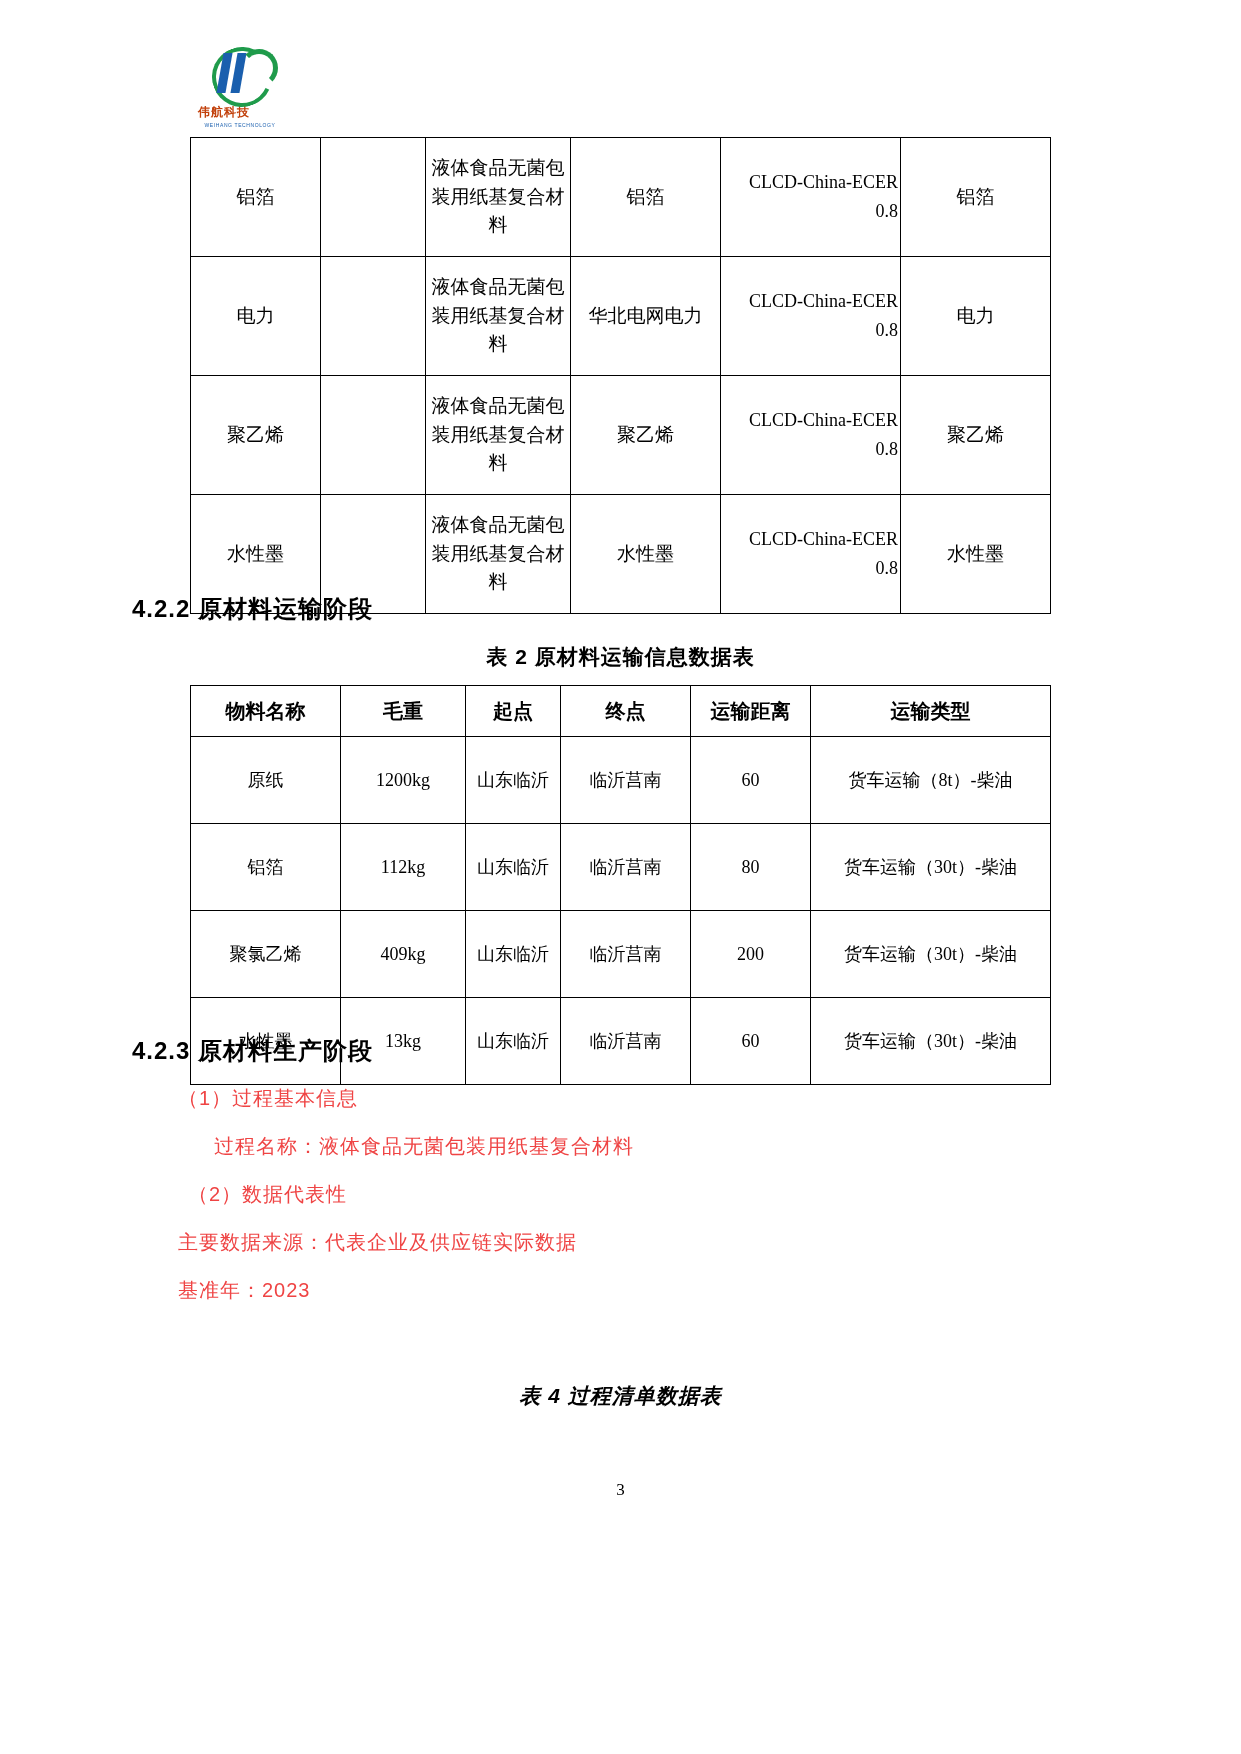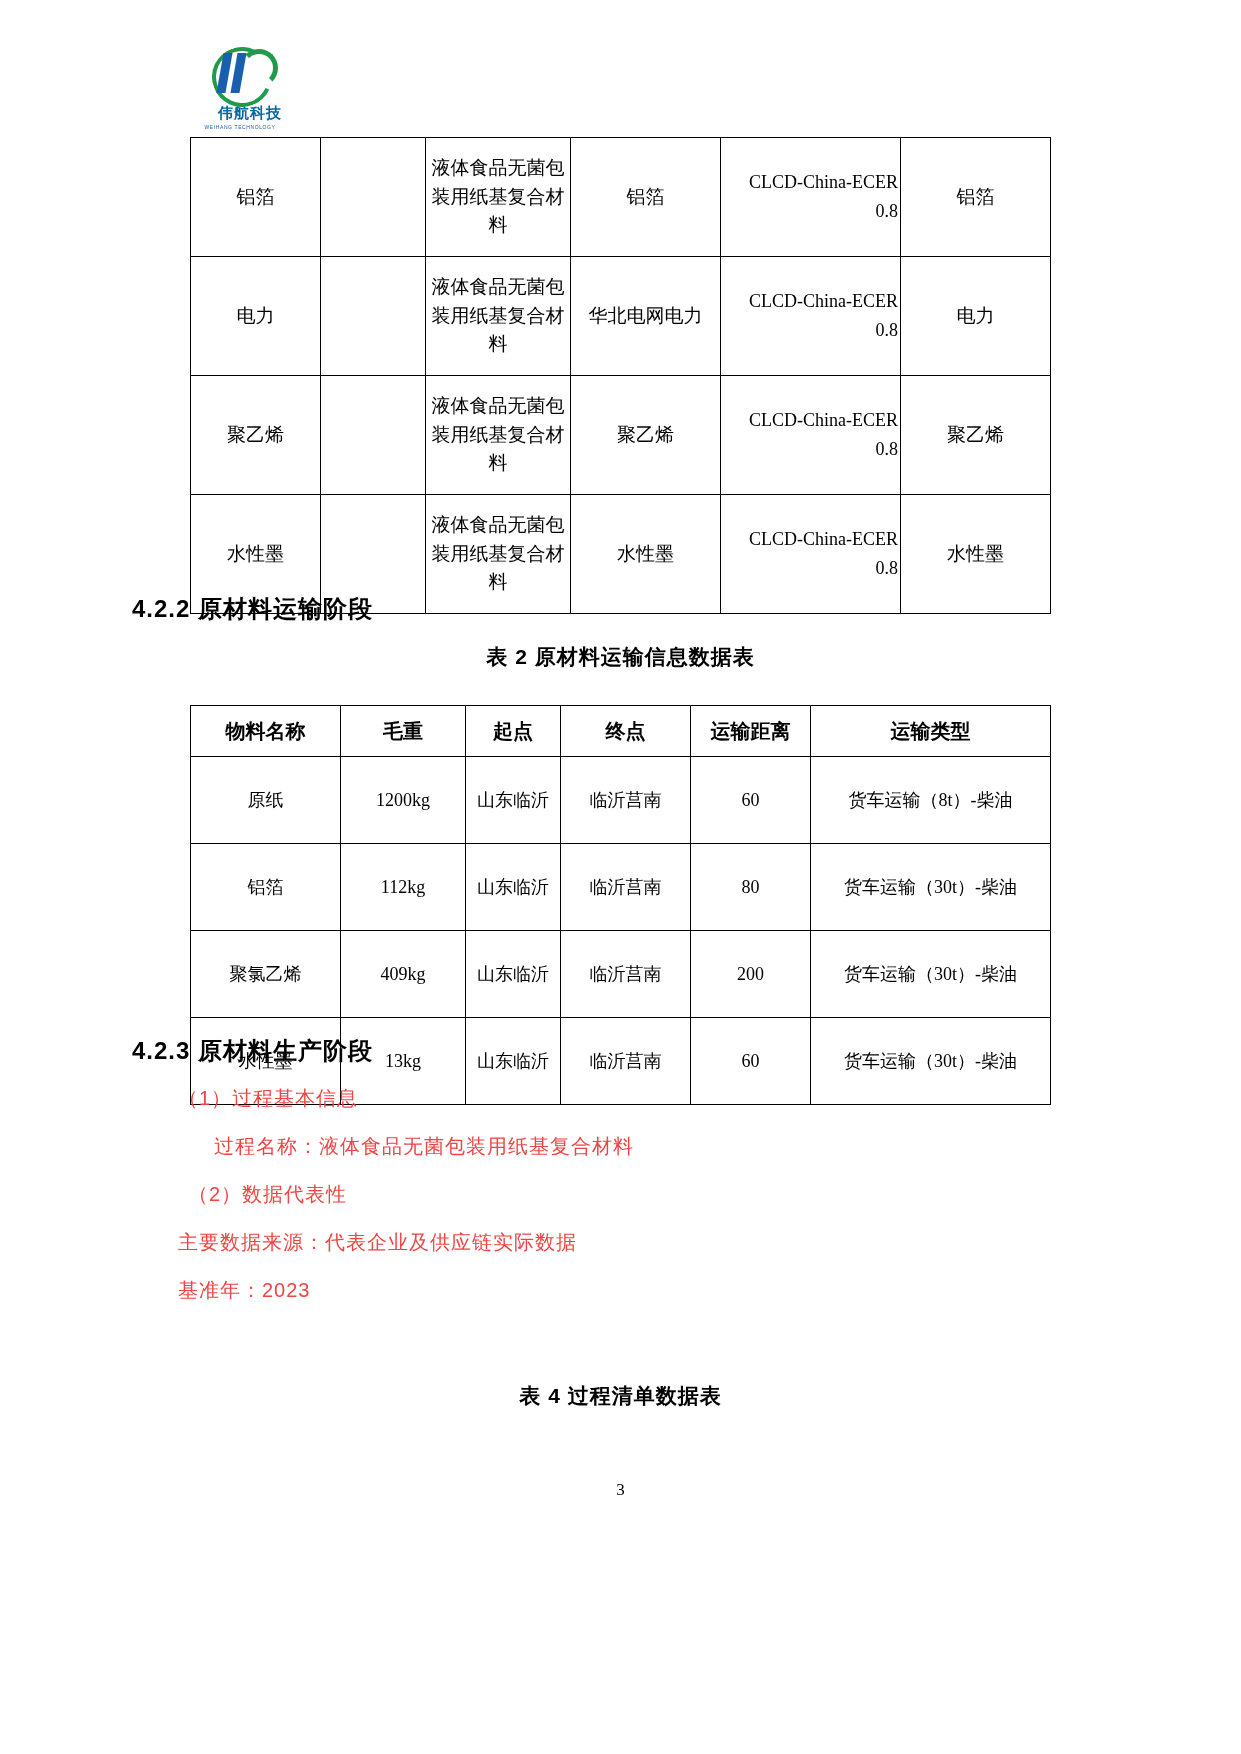"伟航科技" .logo-cn { color: #0369a1 -> #c2410c; font-size: 15px -> 12px; text-align: right -> left }
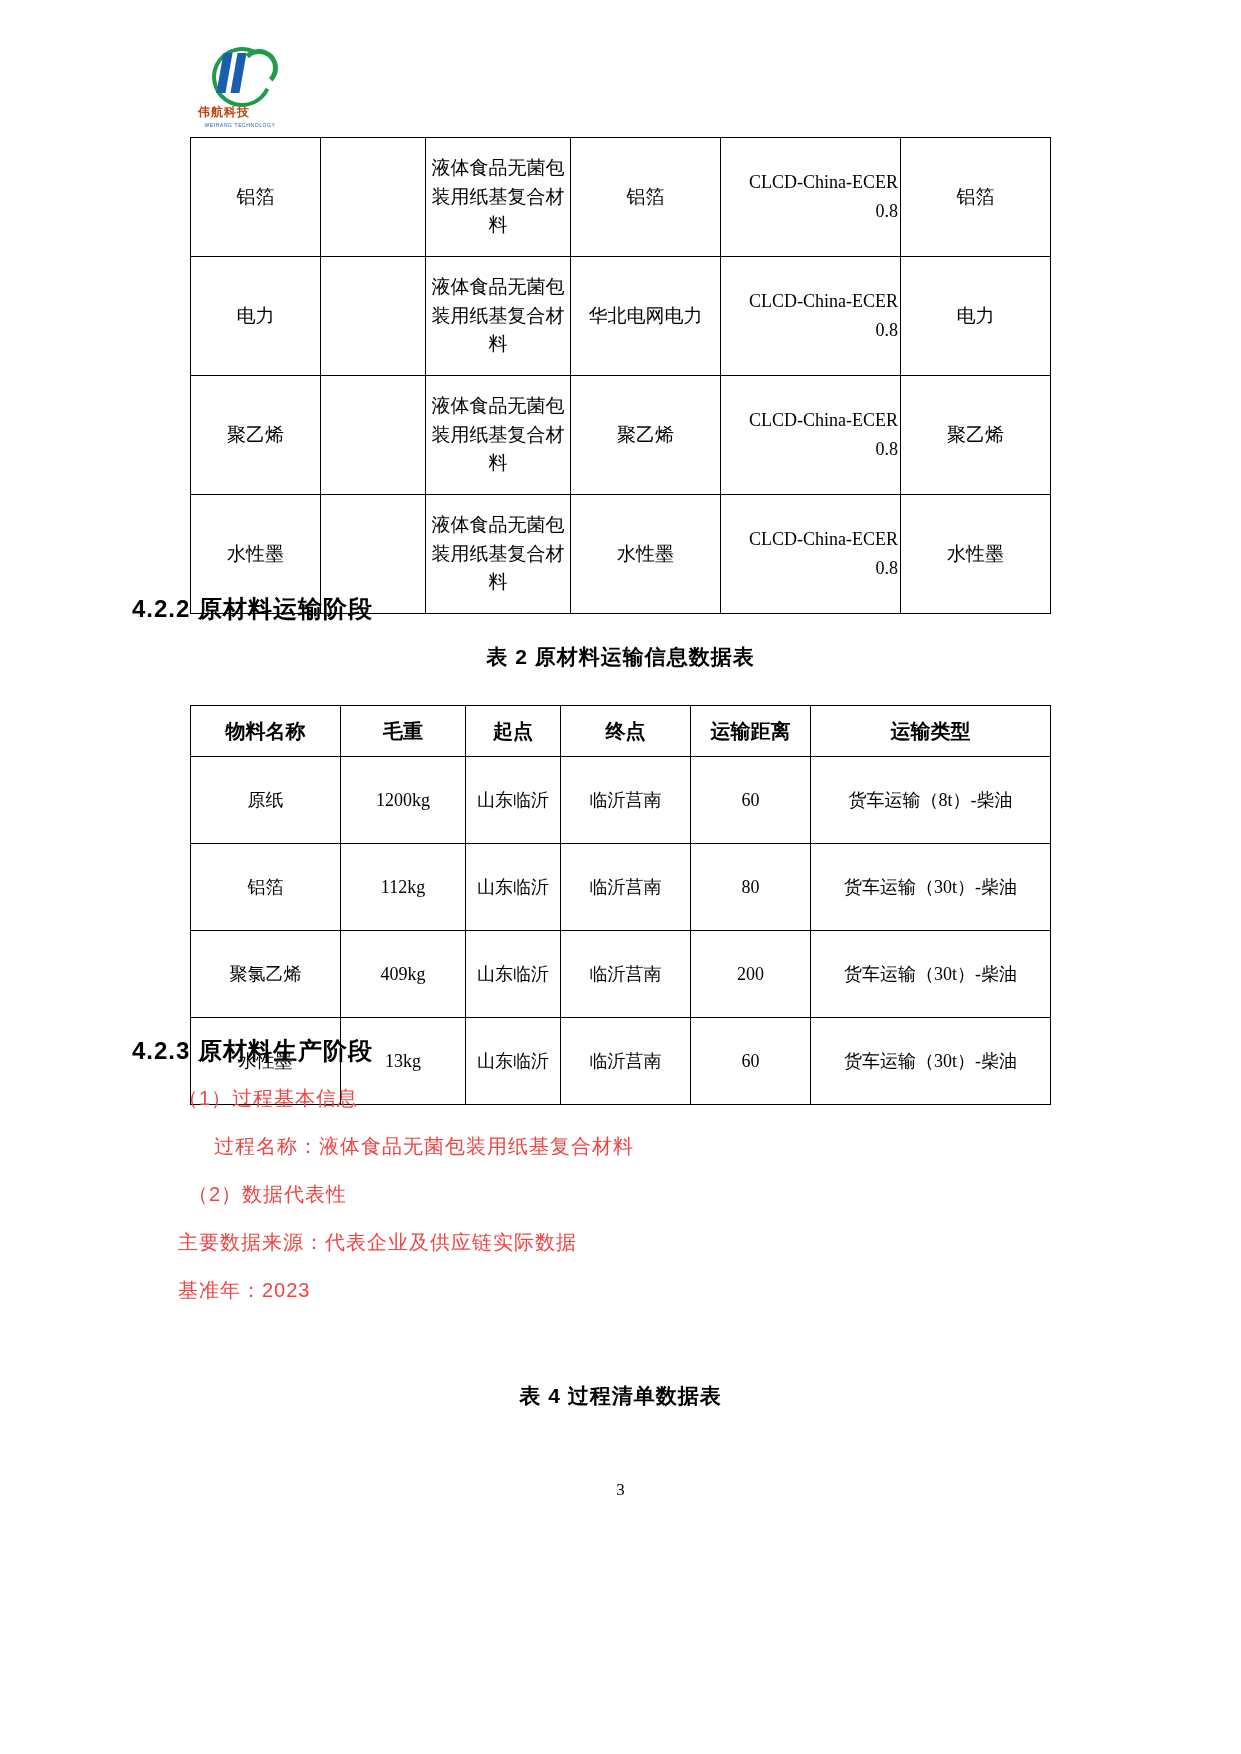"物料名称" #transport-table { margin-top: 20px -> none }
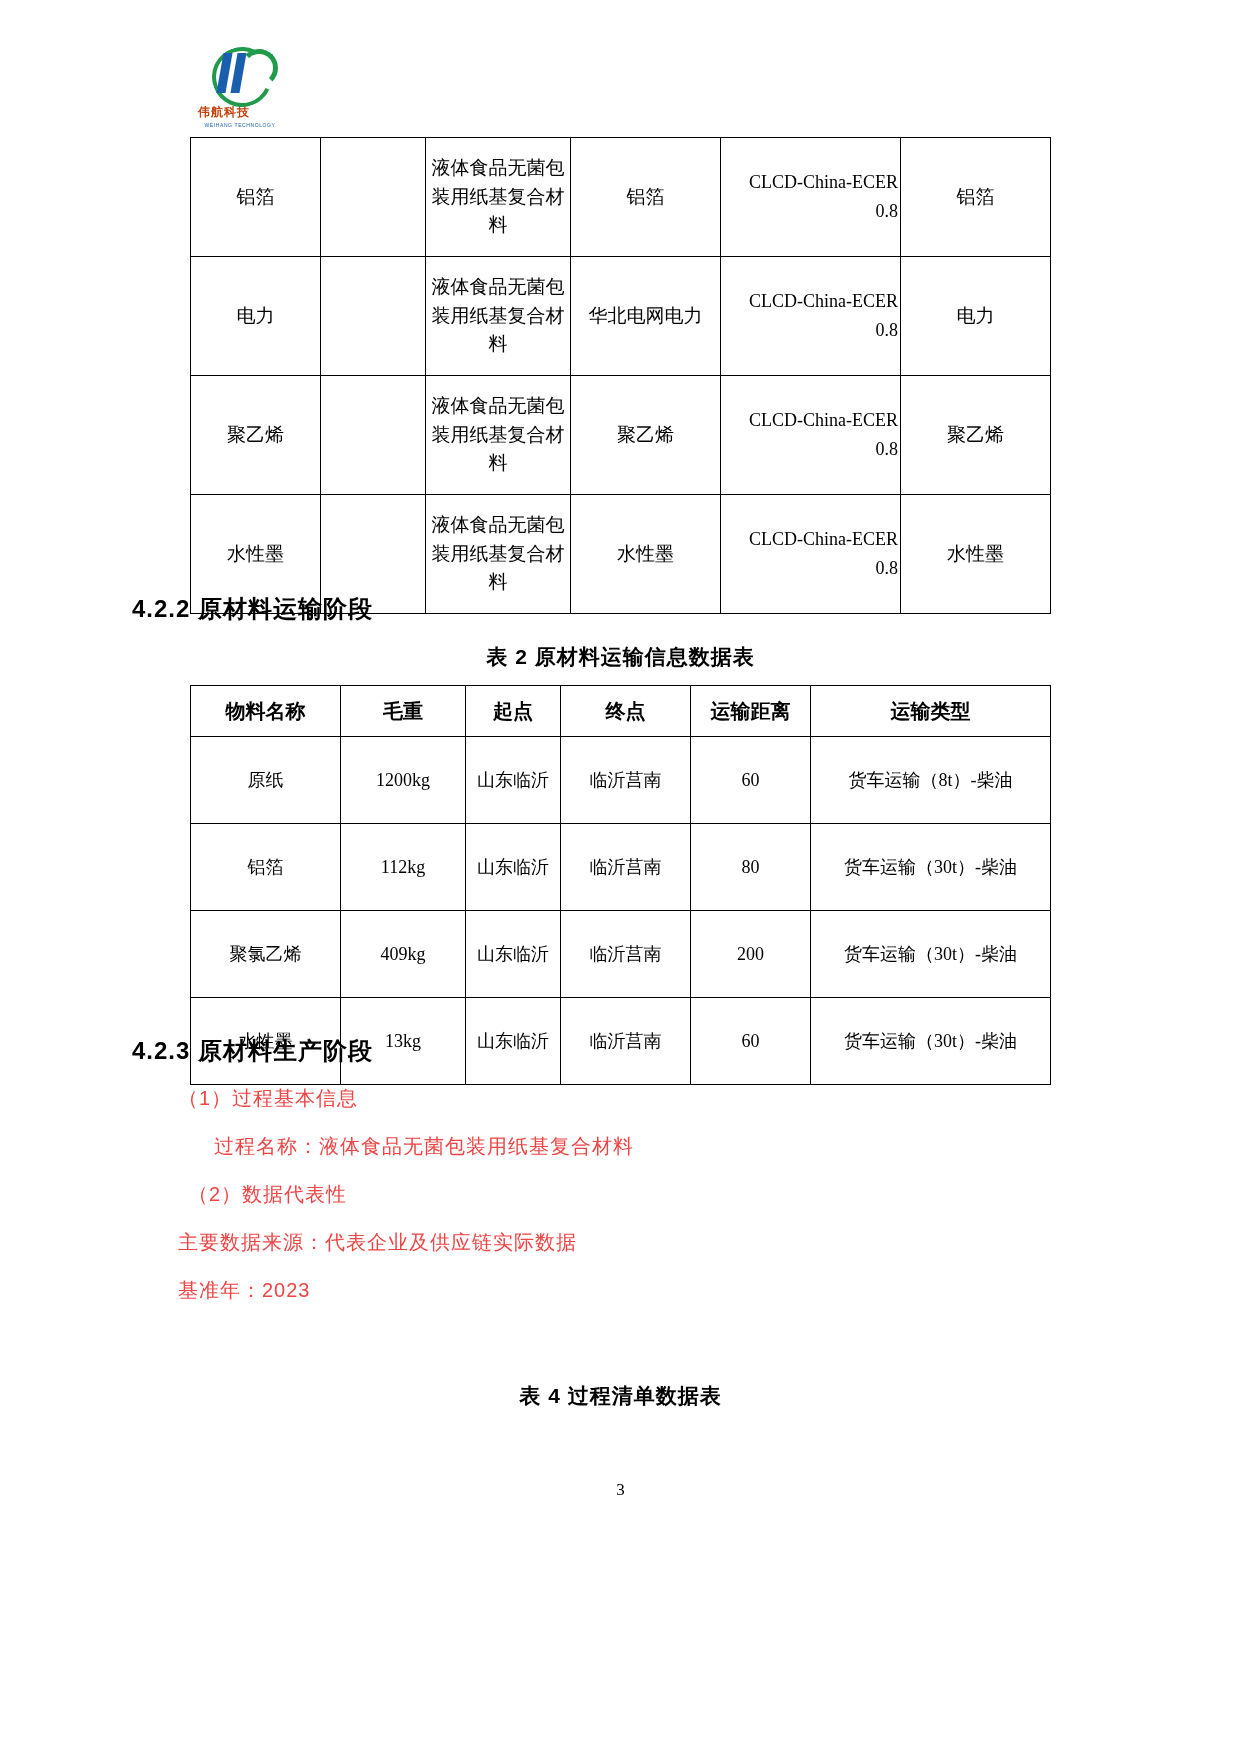"表 4 过程清单数据表" #caption-t4 { font-style: none -> italic }
